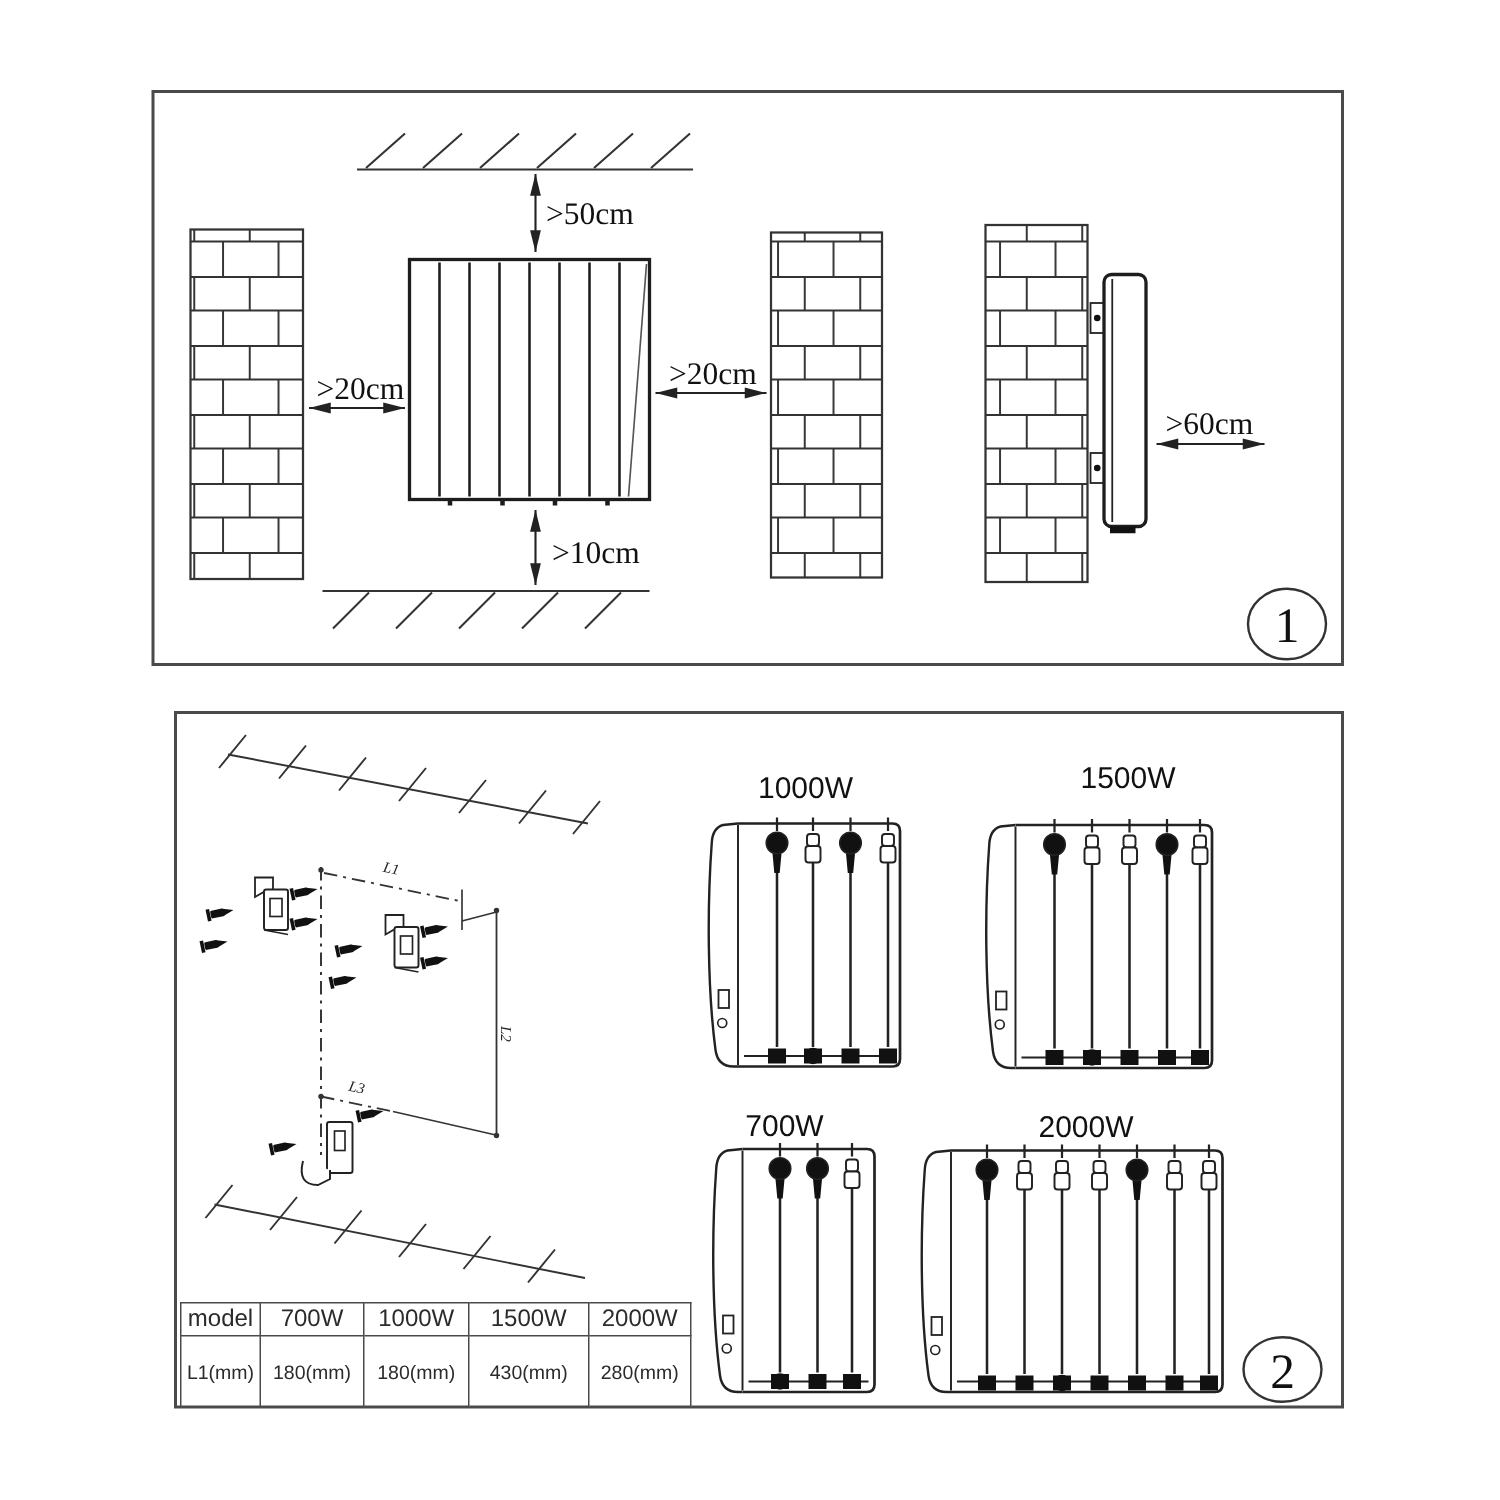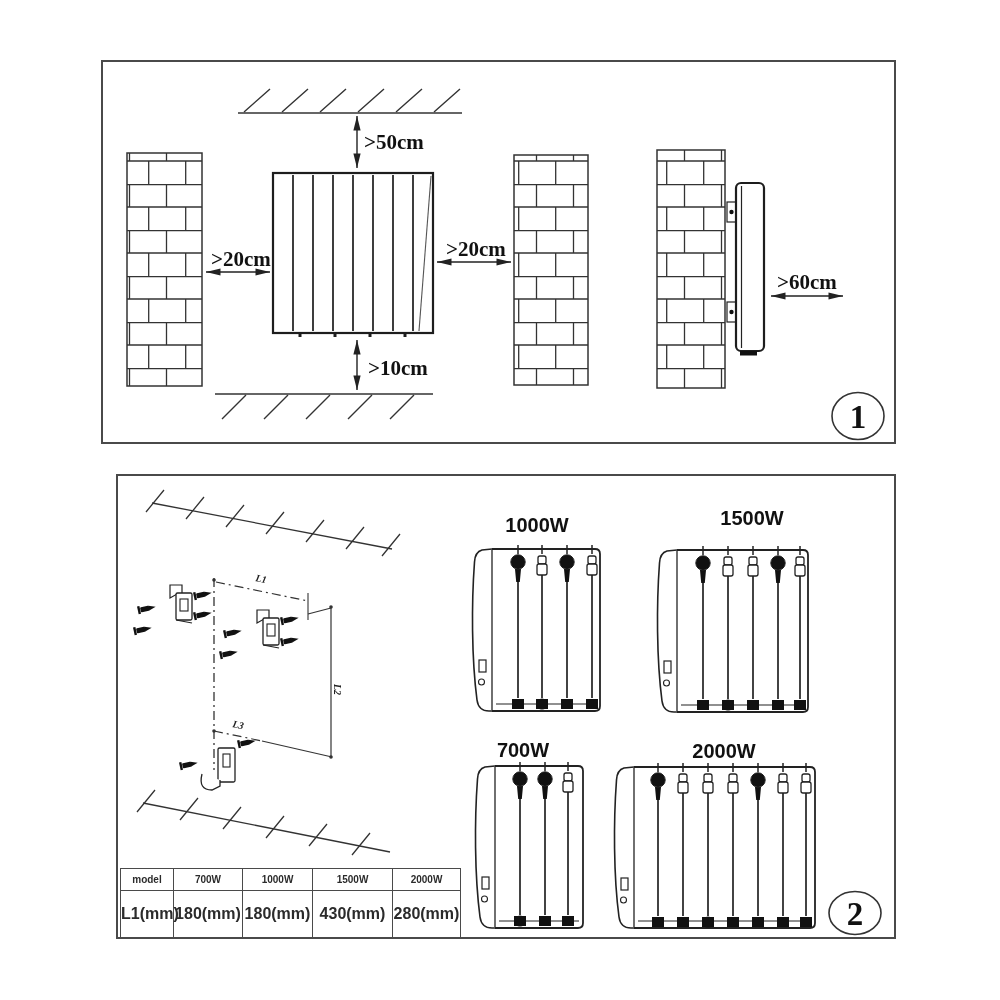">50cm" #stage { font-weight: bold -> none }
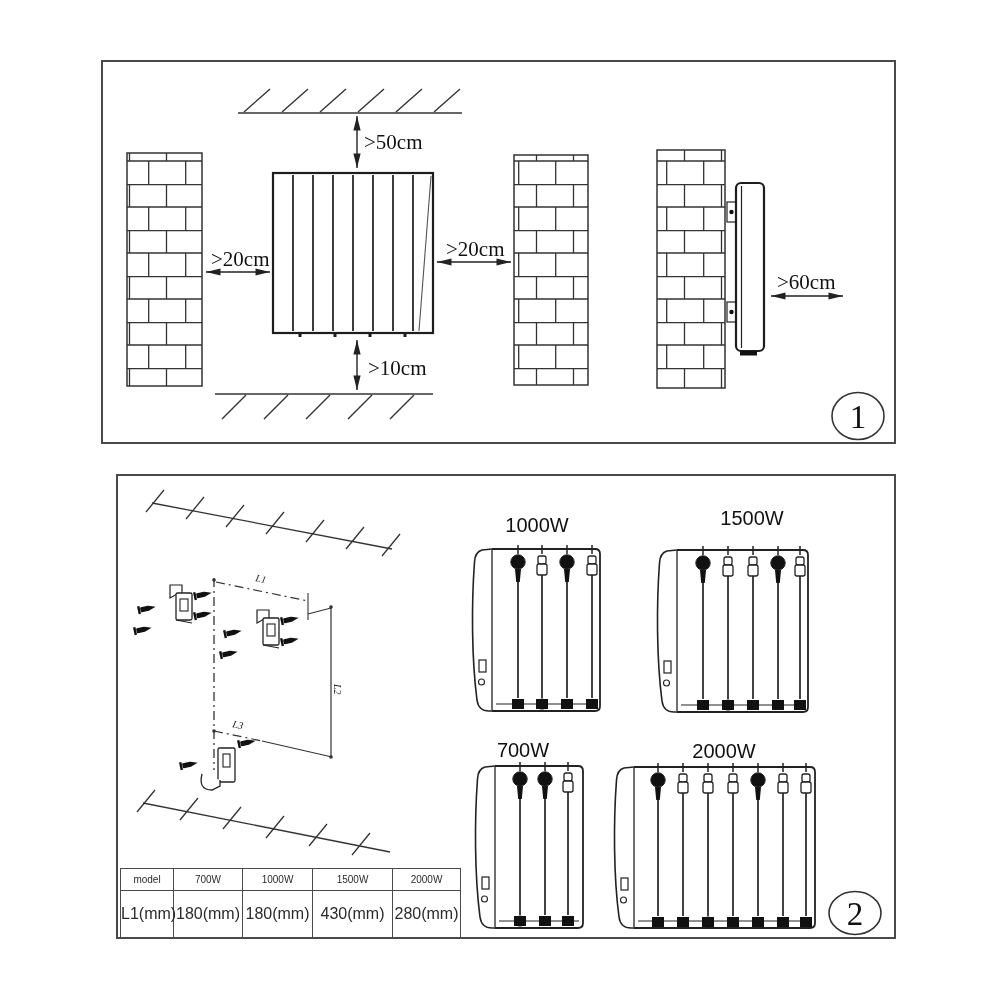"model" #dimtable tr.hdr td { font-size: 10px -> 16px }
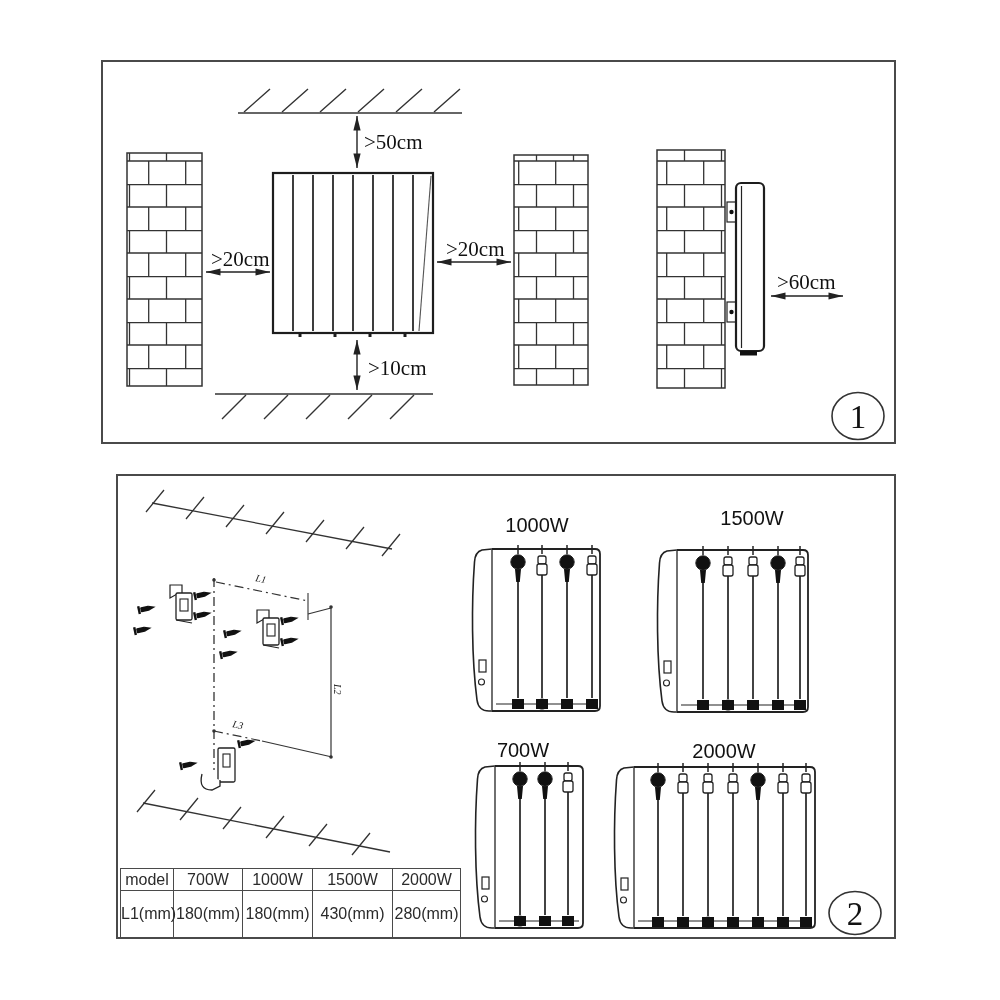"L1(mm)" #dimtable td { font-size: 16px -> 13px }
